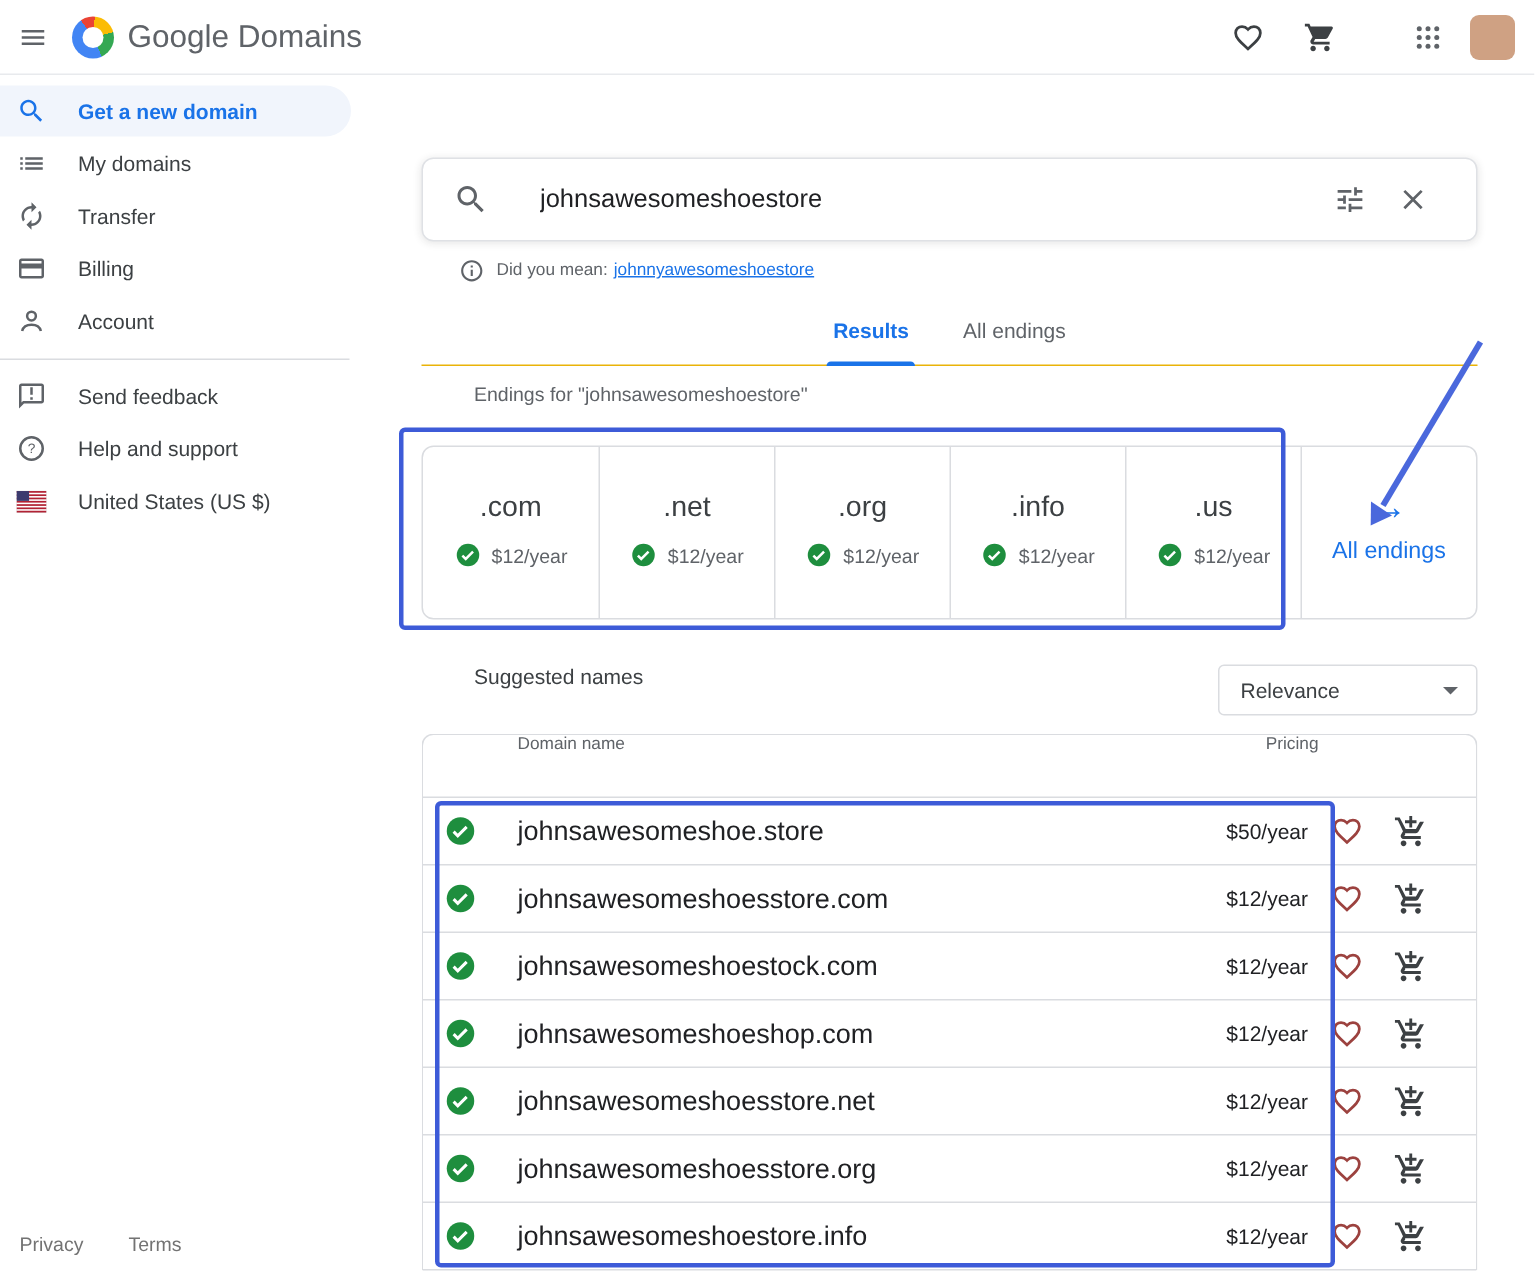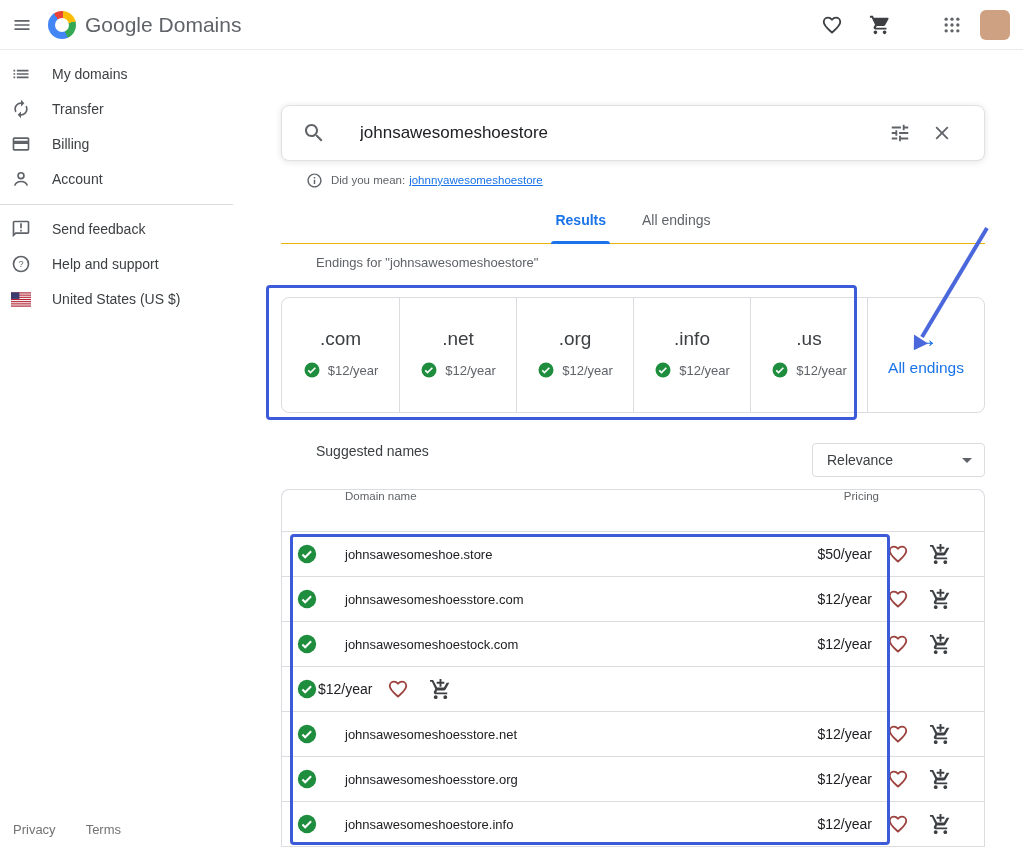"Get a new domain" div.side-item { html: none -> <div> <span> <svg> <path></path> </svg> </span> <span>Get a new domain</span> </div> }
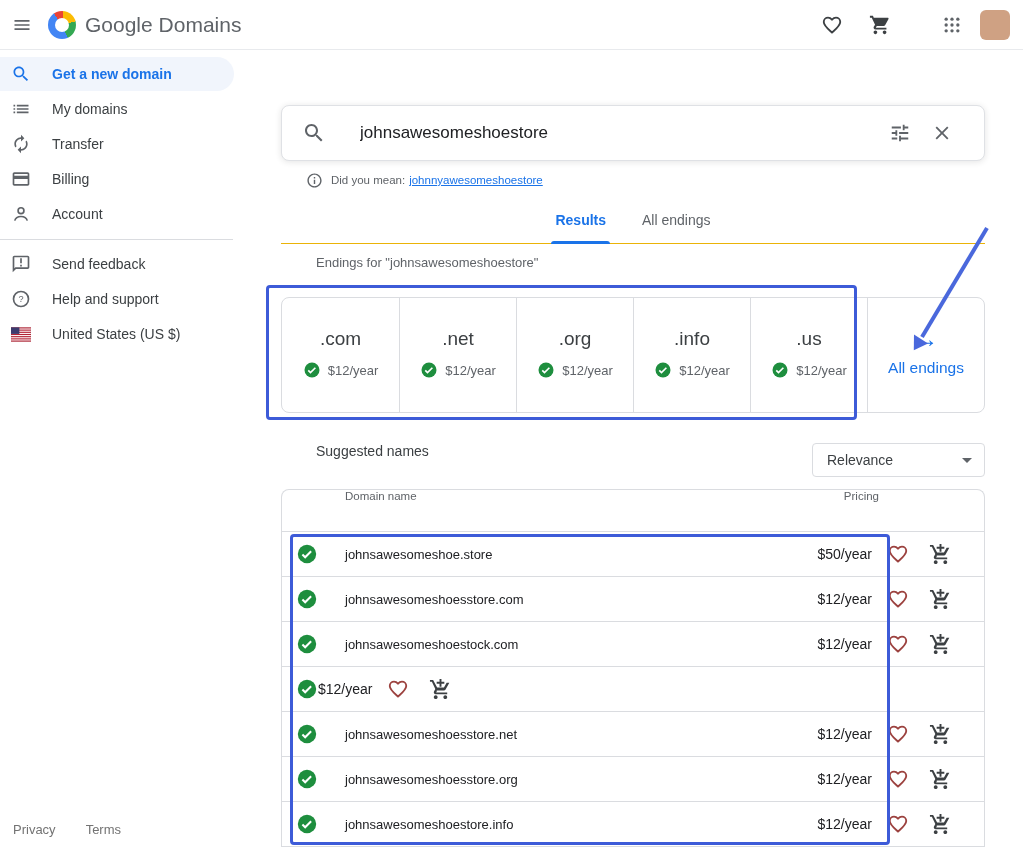"johnsawesomeshoe.store" .dname { font-size: 13px -> 18px }
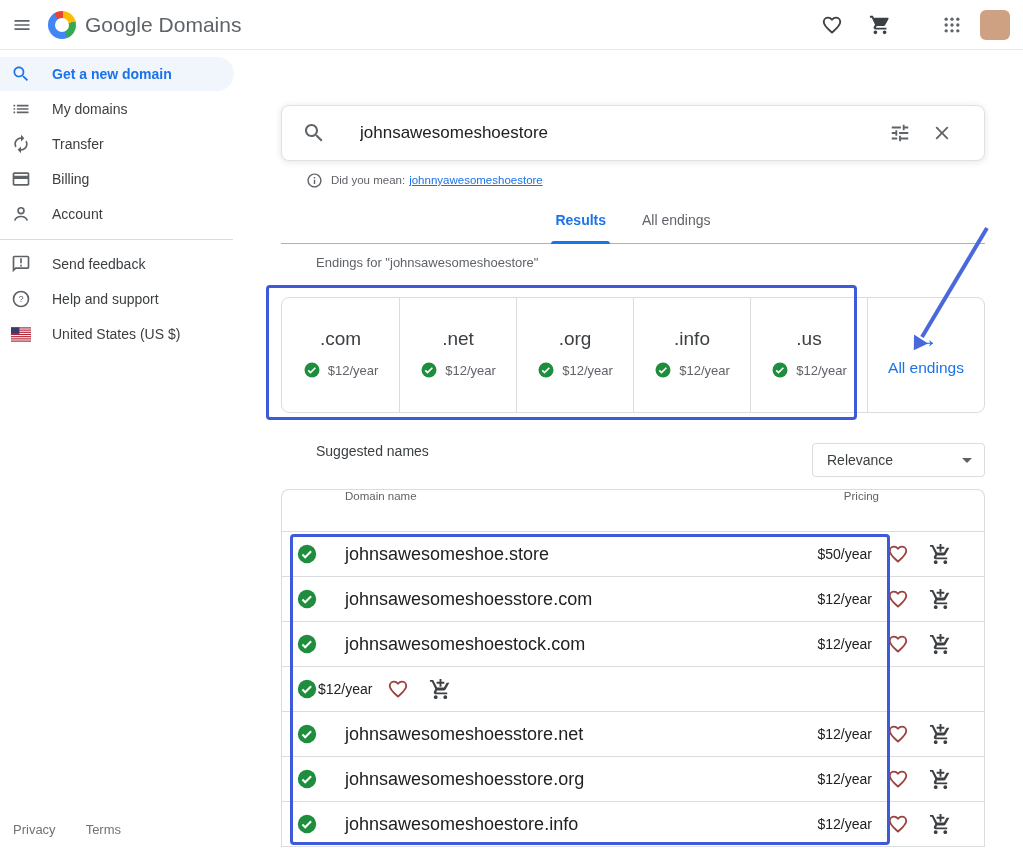"johnsawesomeshoeshop.com" span.dname { html: none -> <span><span>johnsawesomeshoeshop</span><span>.com</span></span> }
